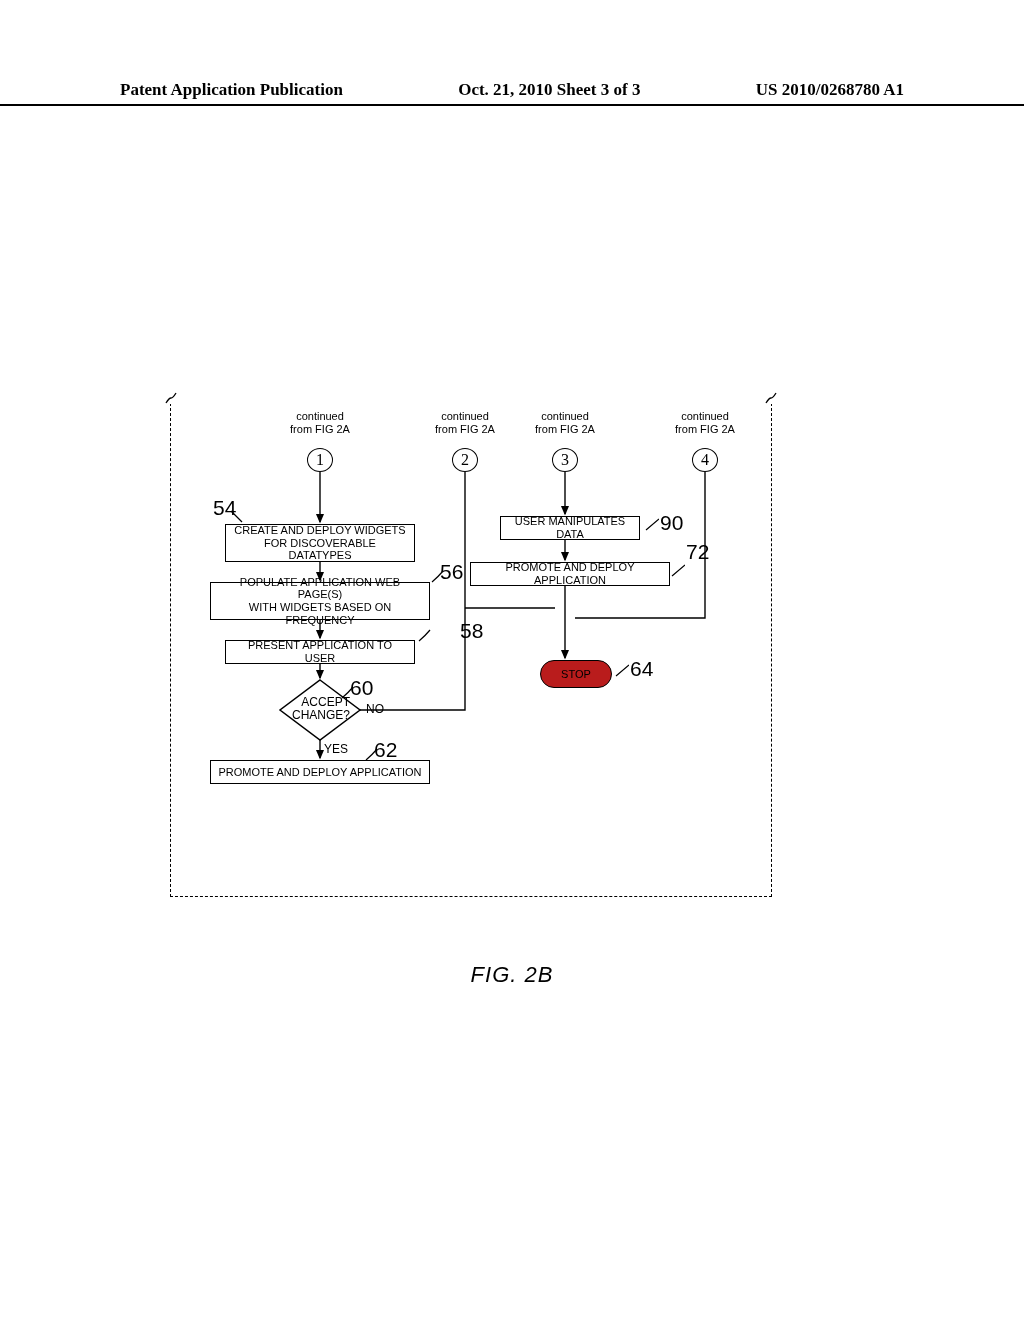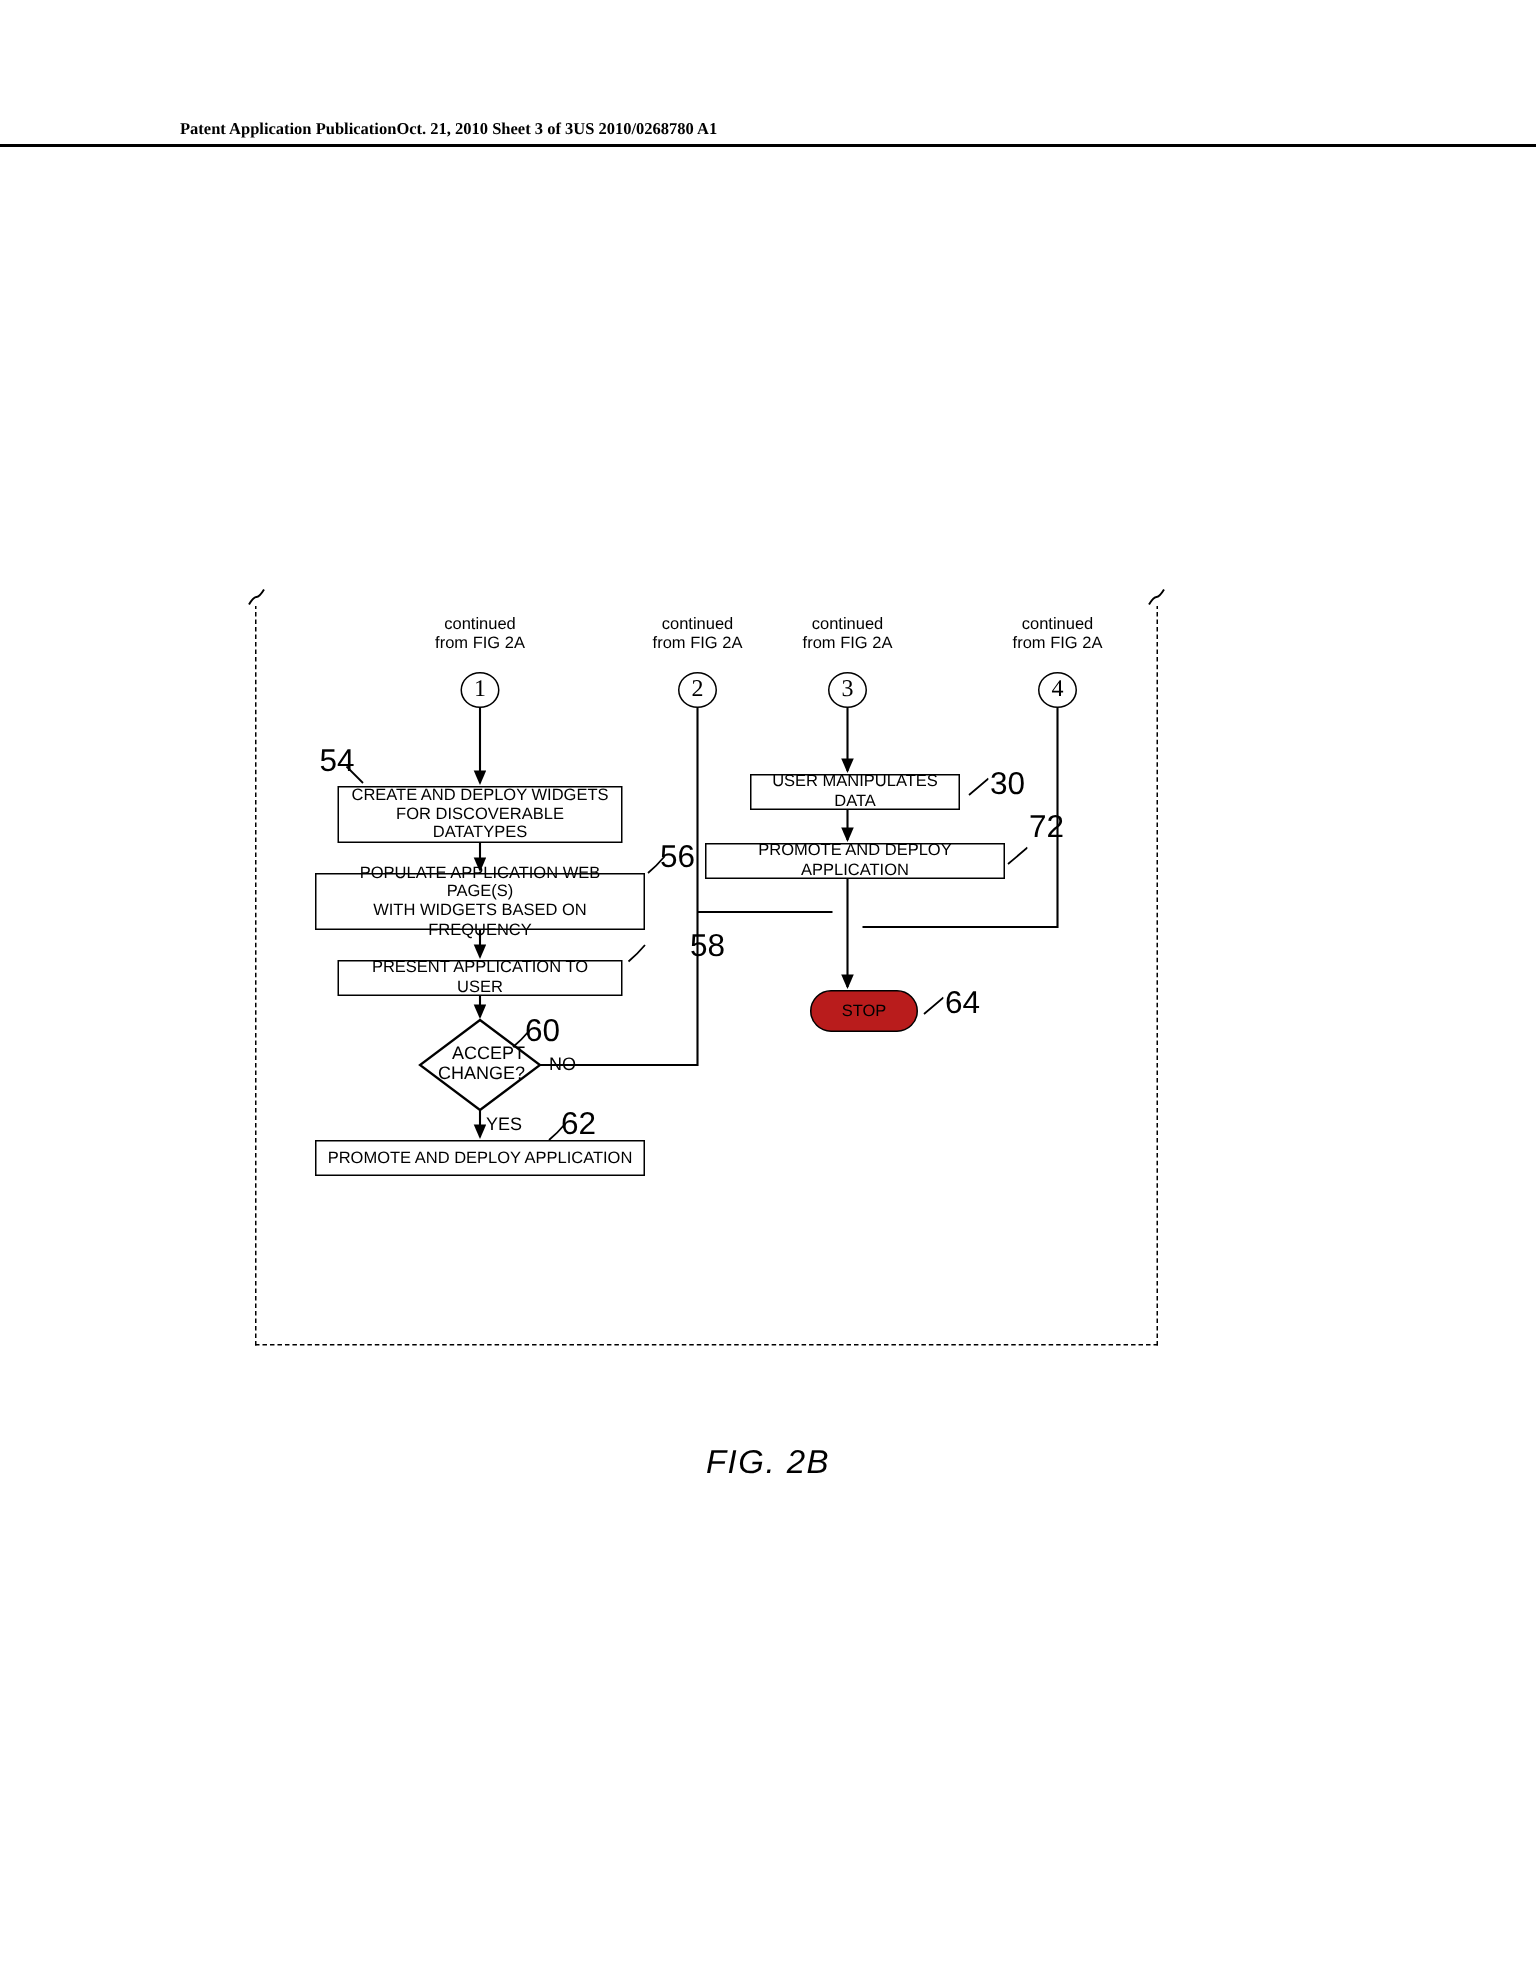"Patent Application Publication" .header { font-size: 11px -> 17px; justify-content: none -> space-between }
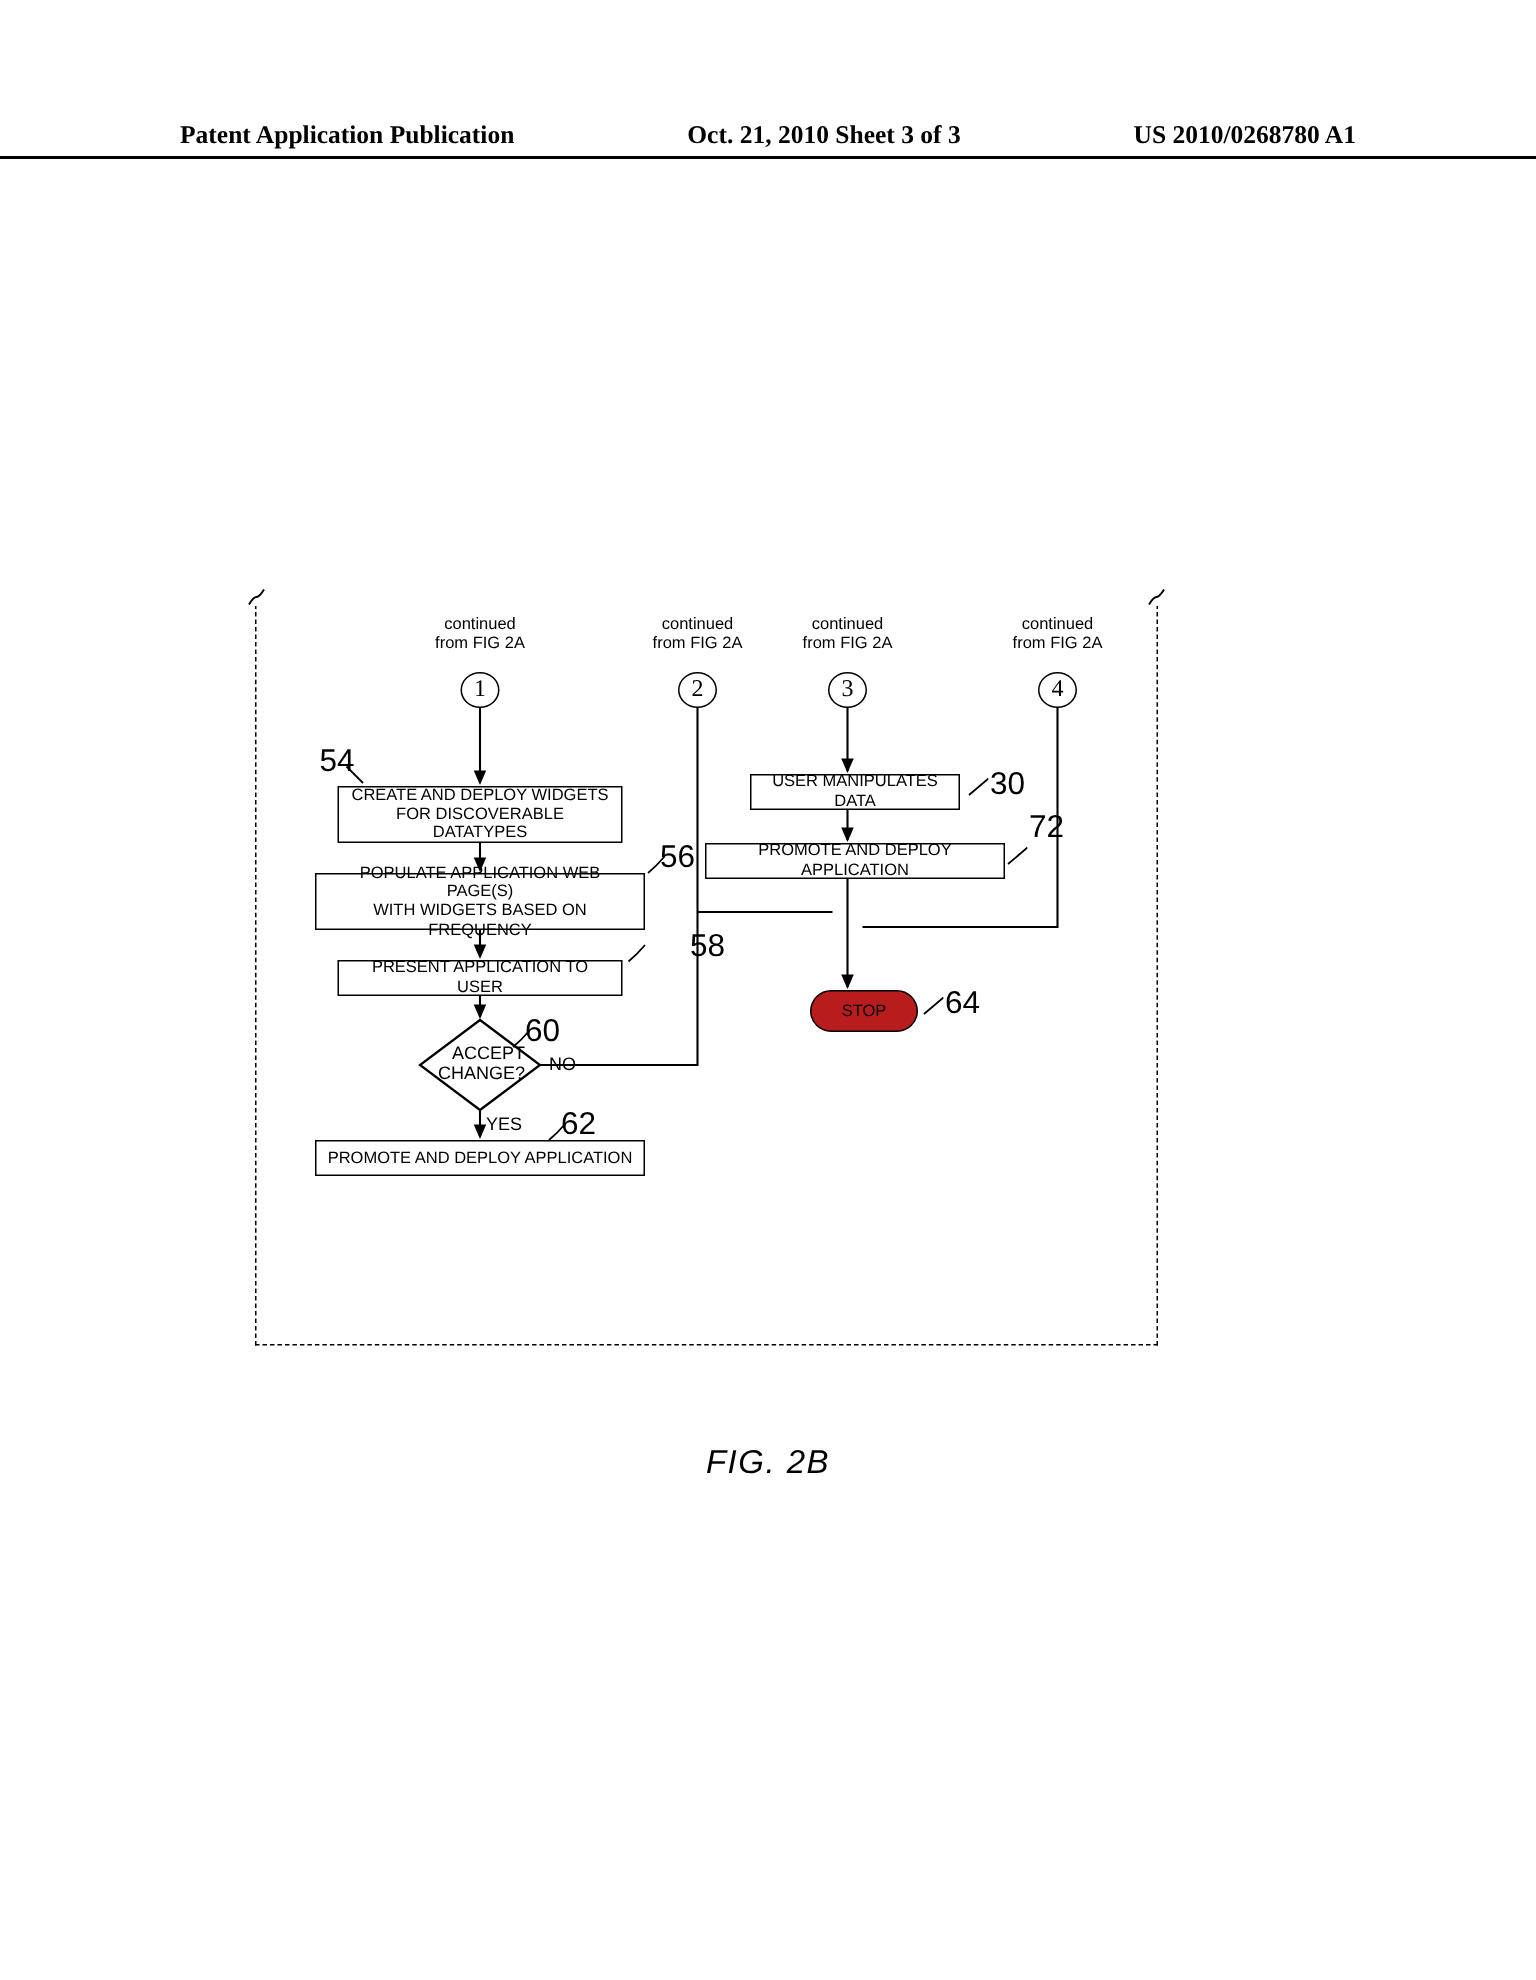"30" div.ref { text: 30 -> 90 }
